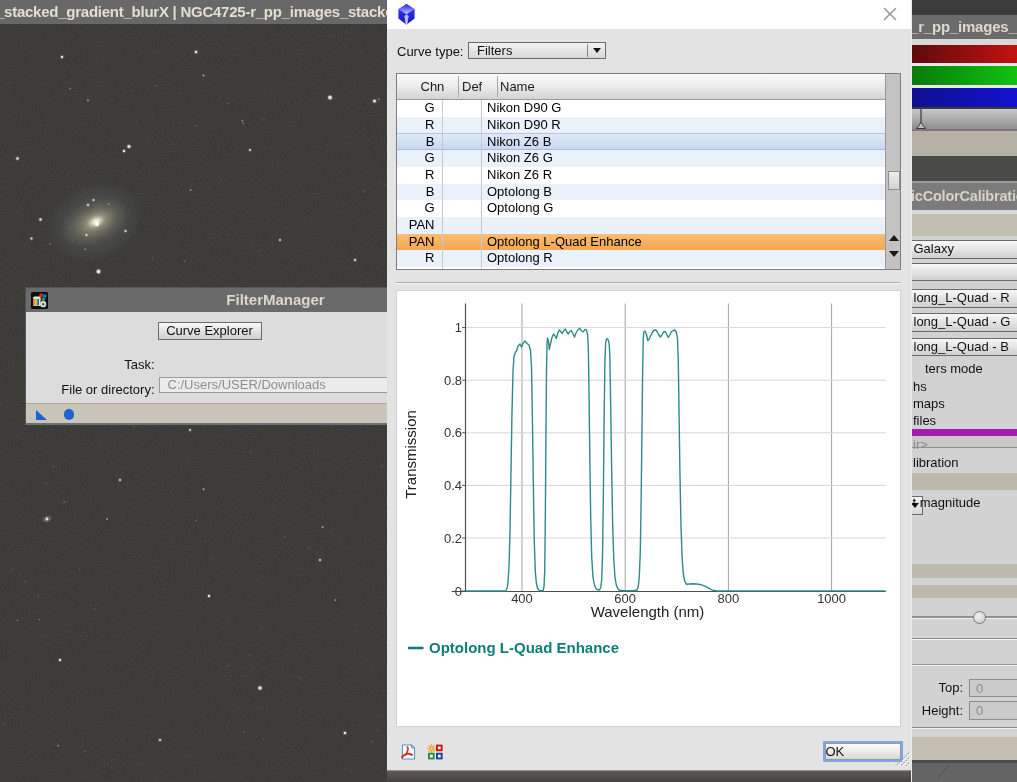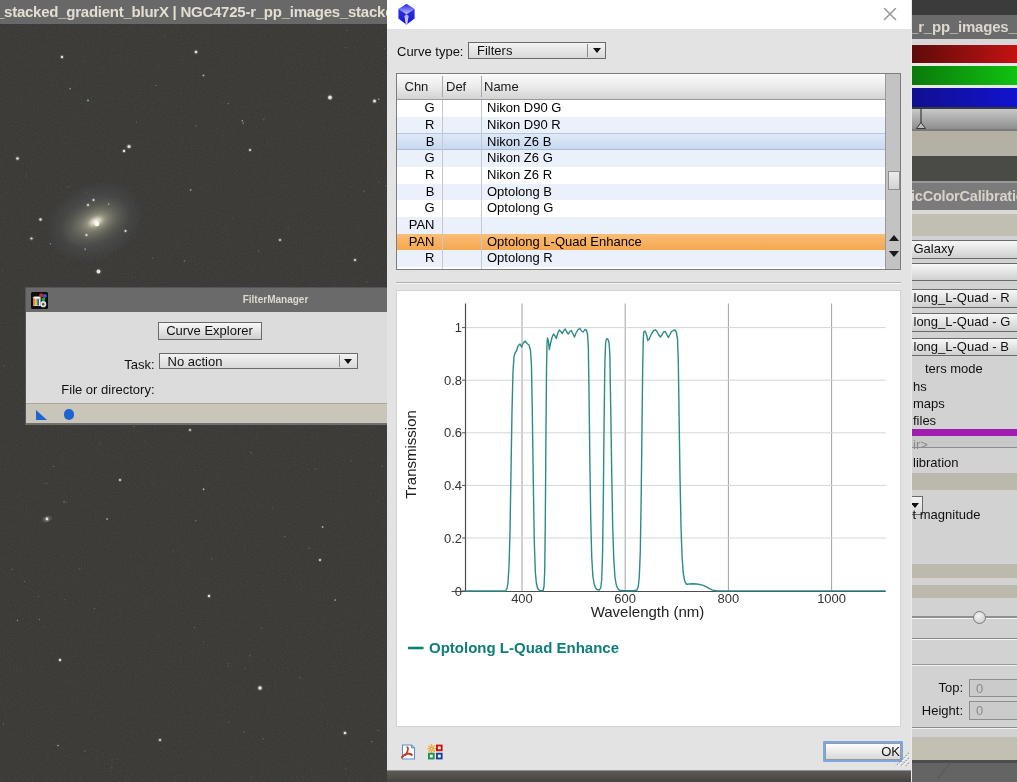"Chn" #tbl .hdr span { margin-left: none -> 16px }
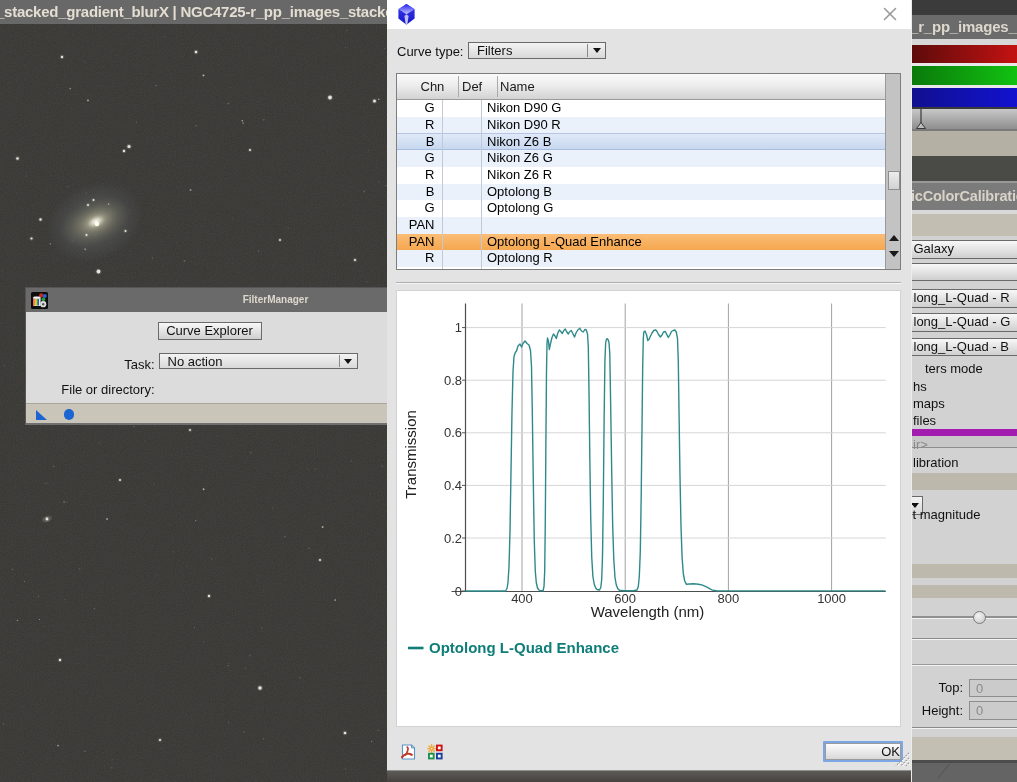"FilterManager" #fm .tbar .ttl { font-size: 10px -> 15px }
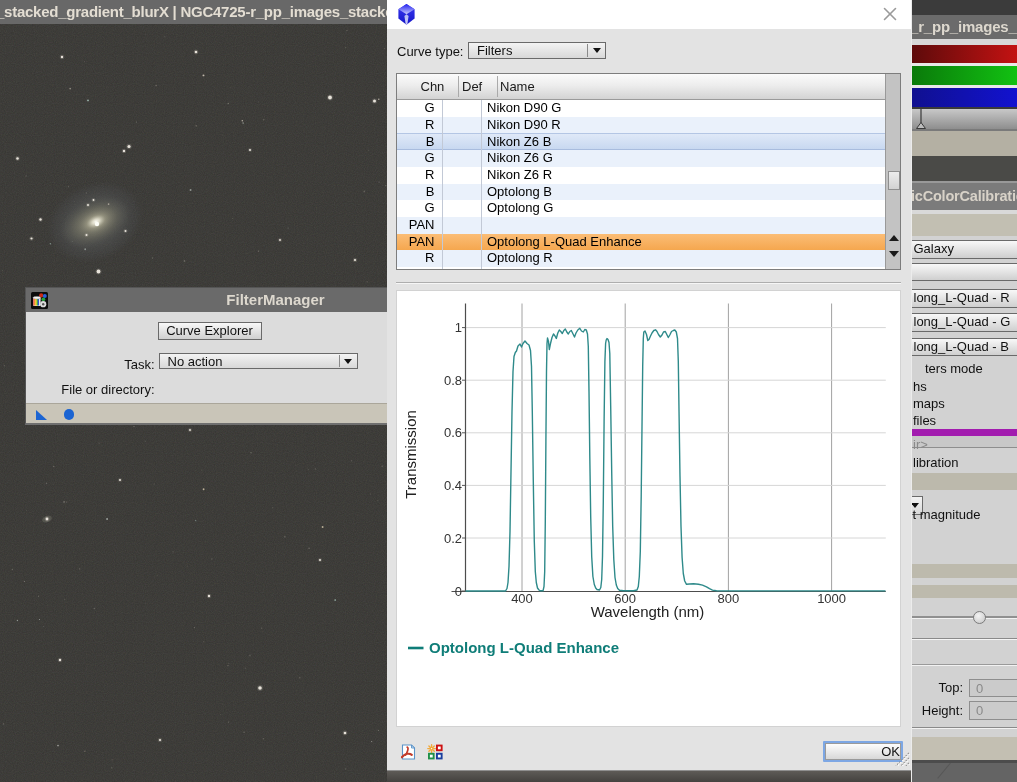"No action" div.combo { html: <div> <span>No action</span> <span></span> <span></span> </div> -> none }
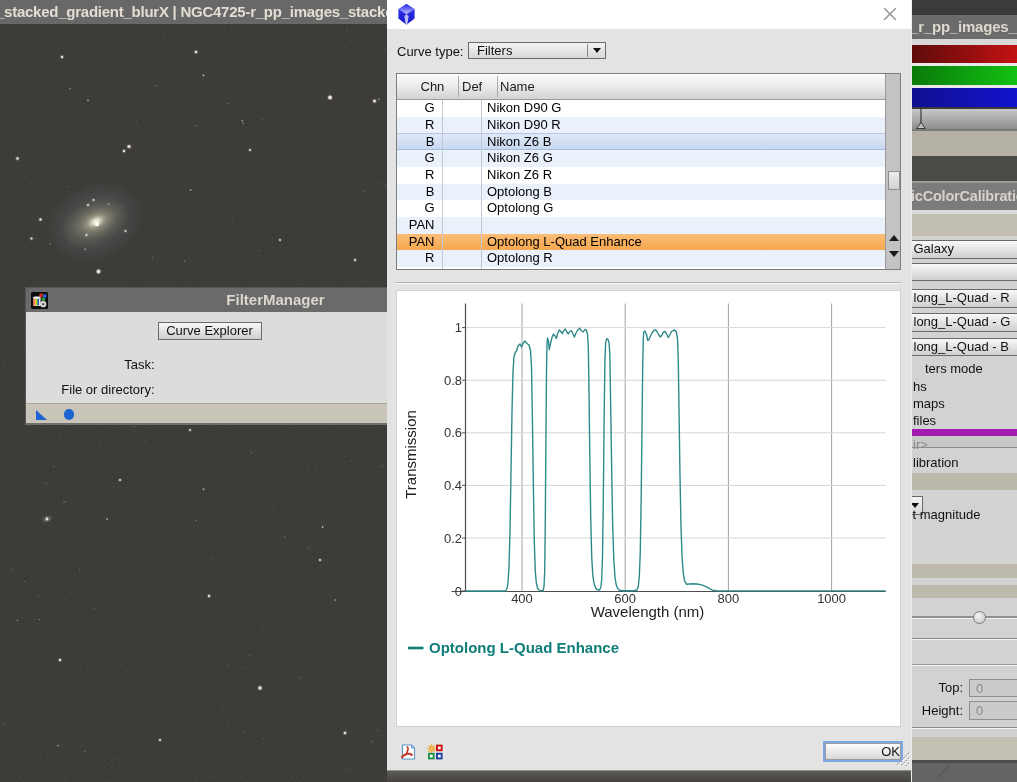"C:/Users/USER/Downloads" div.inp { html: none -> <div>C:/Users/USER/Downloads</div> }
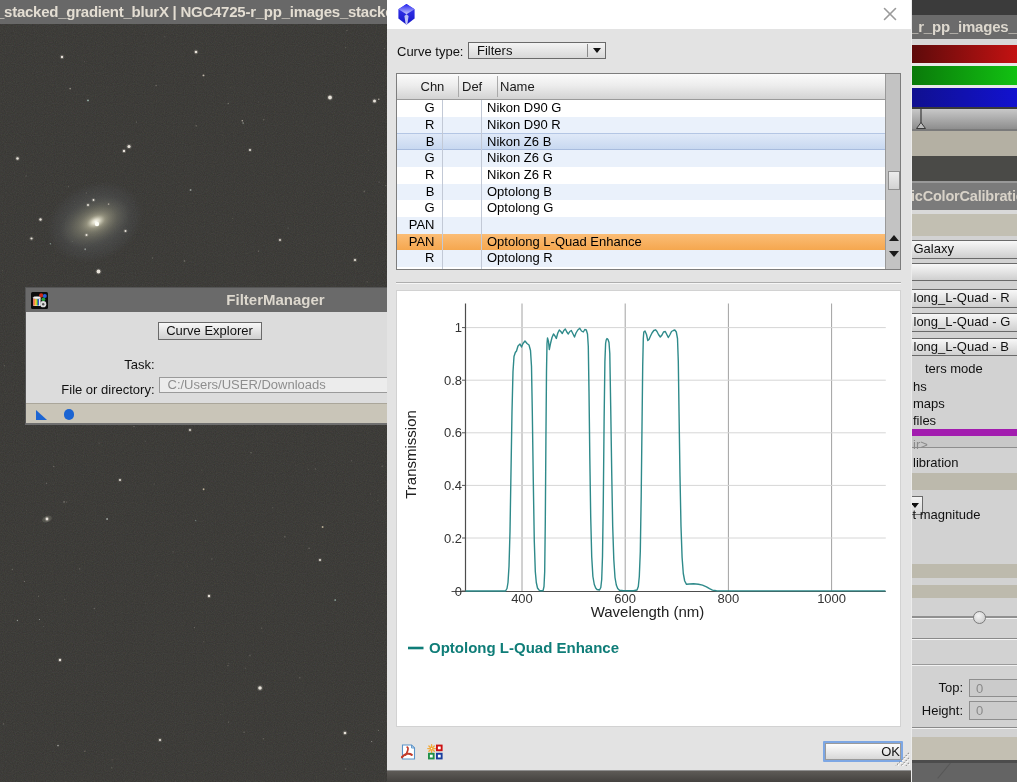"t magnitude" span.txt { top: 507px -> 495px }
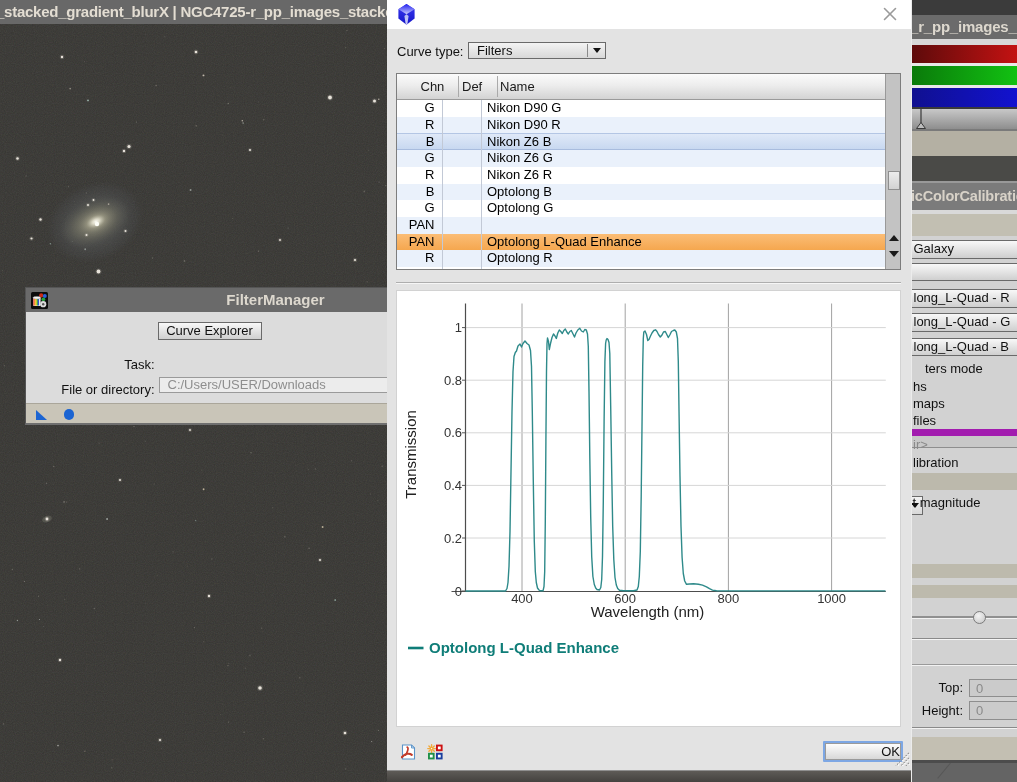"OK" #okbtn .in { text-align: right -> left }
